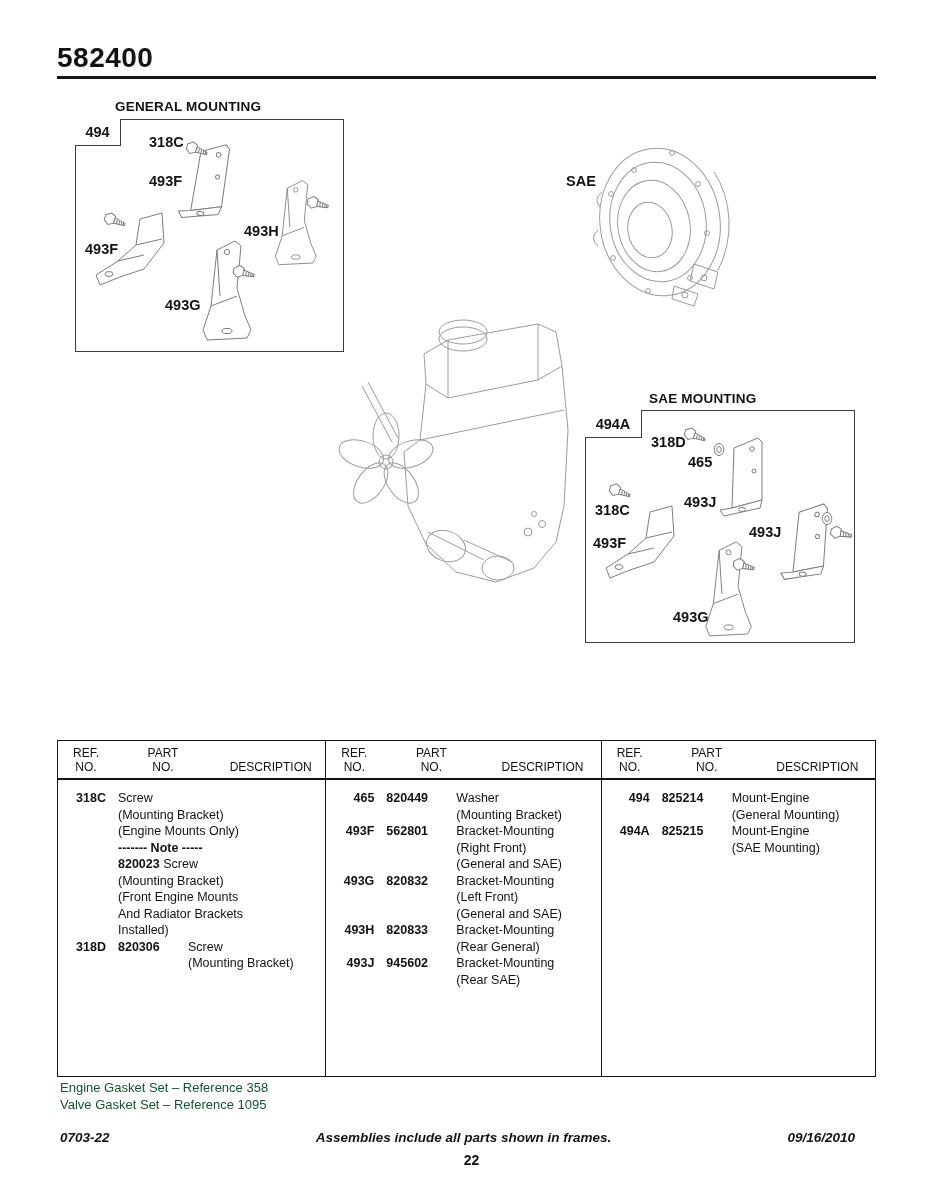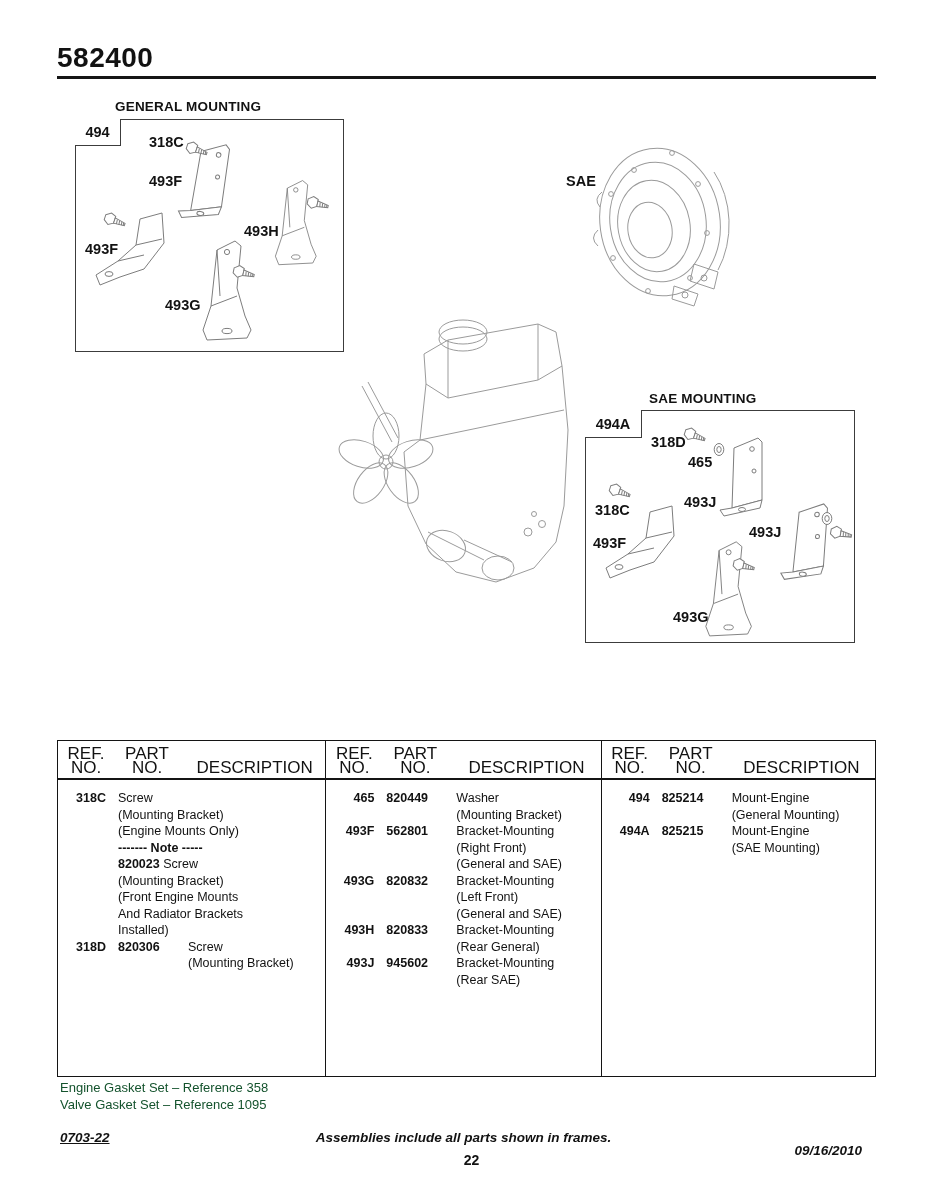"REF." .thead { column-gap: 12px -> 28px; font-size: 17px -> 12px }
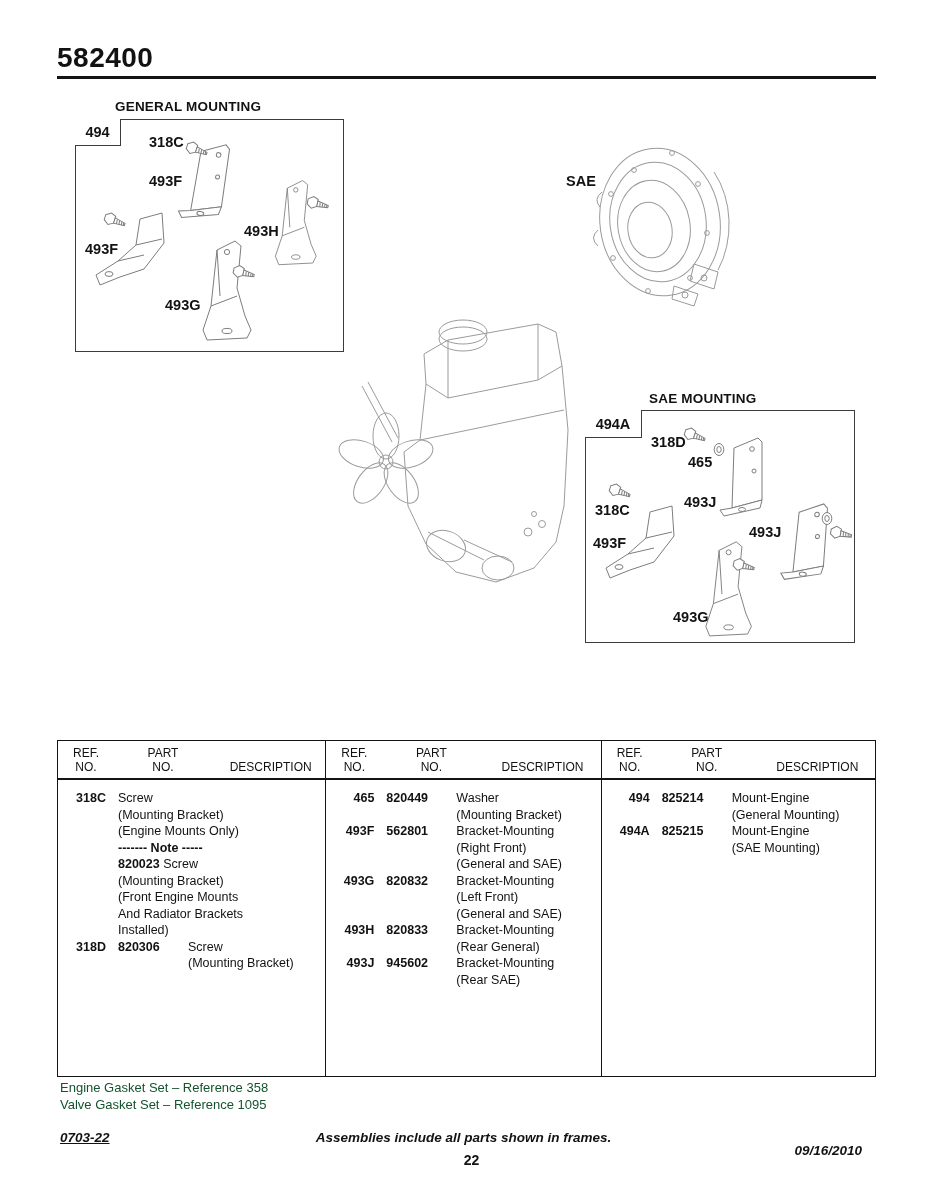"0703-22" .foot-left { text-decoration: underline -> none }
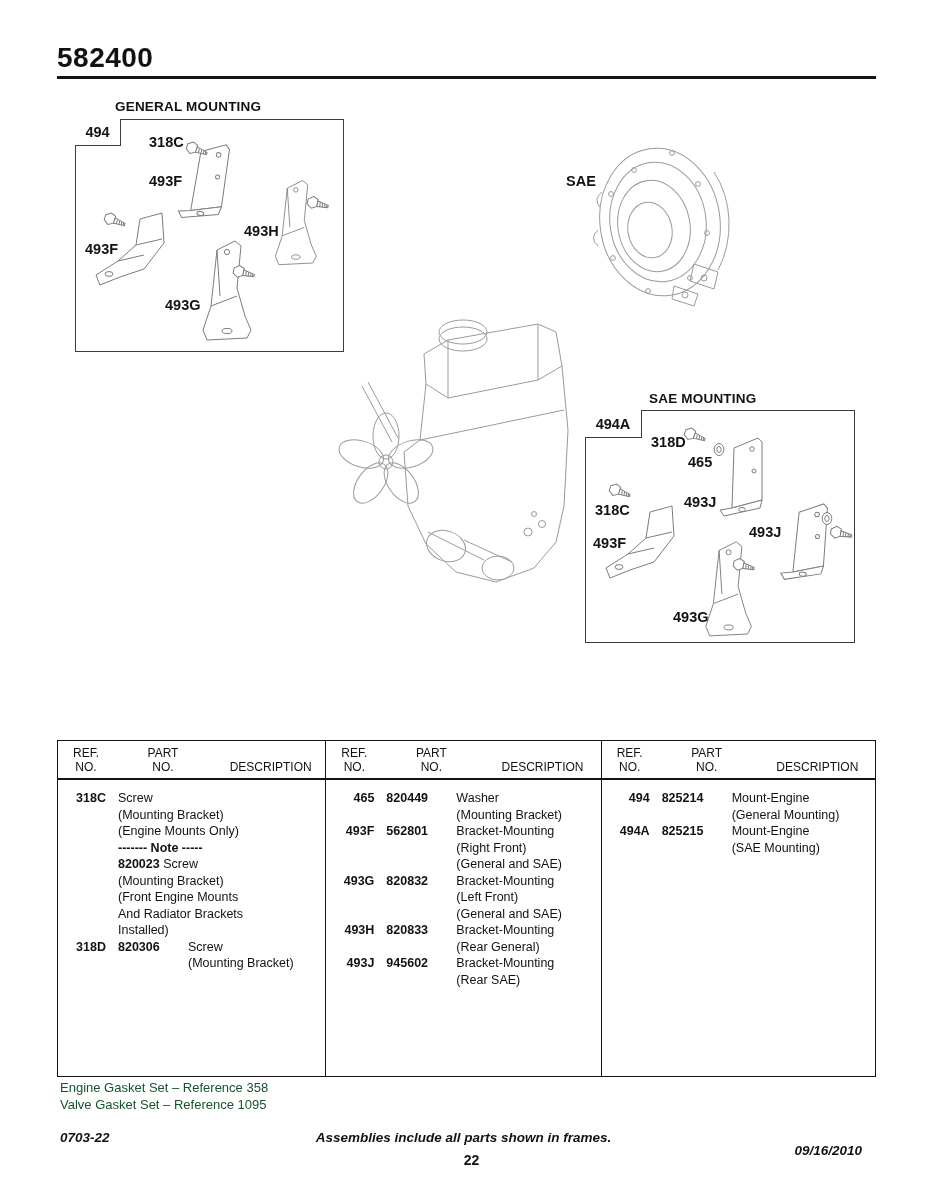"09/16/2010" .foot-right { margin-top: 13px -> none; right: 65px -> 72px }
